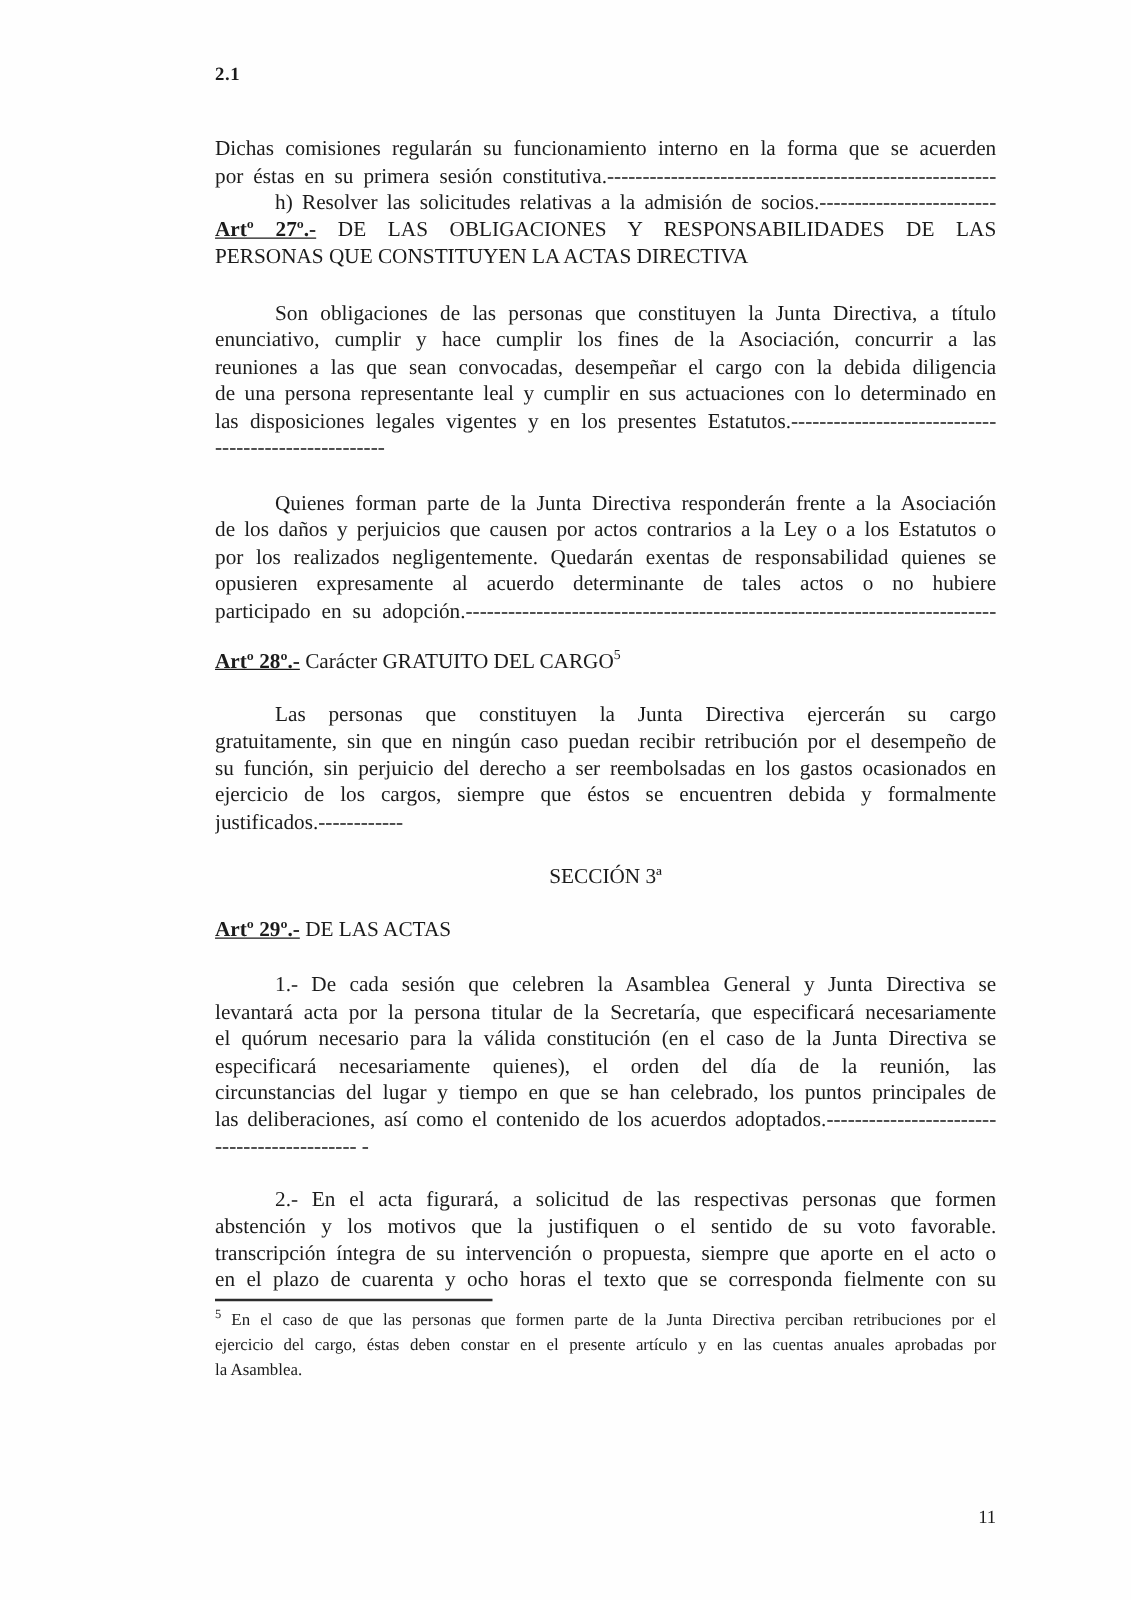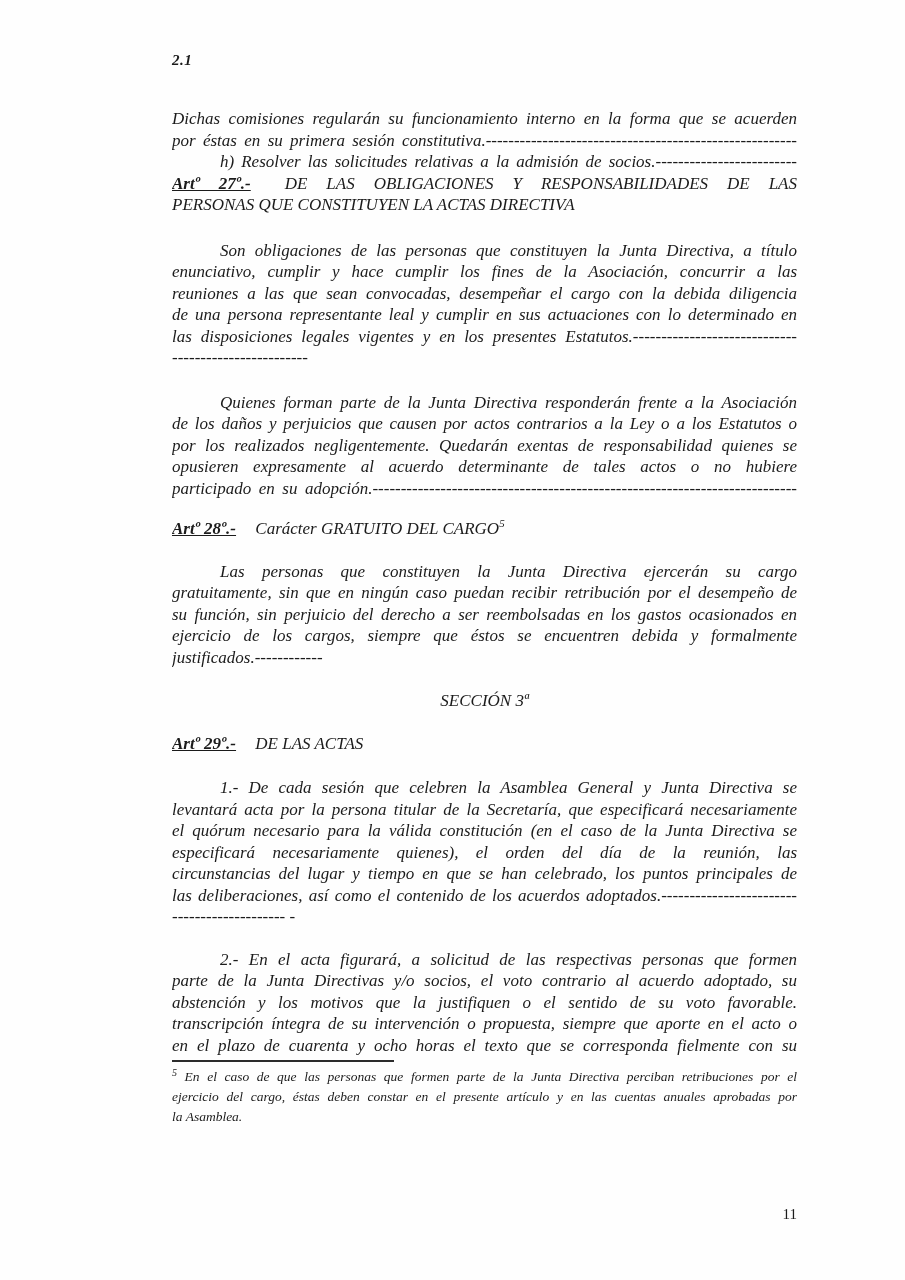"2.1" .content { font-style: italic -> none }
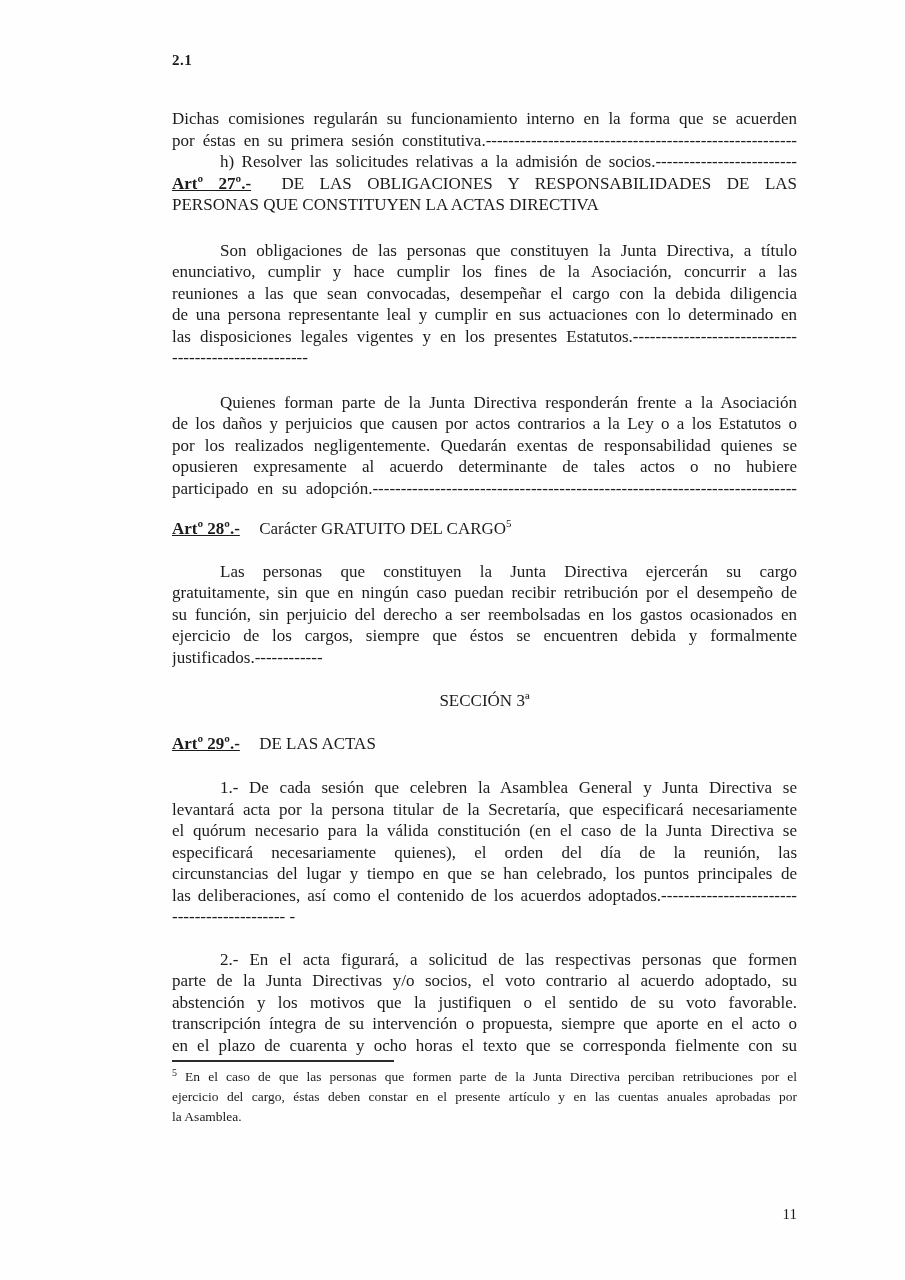"Artº 27º.-" .art-label { margin-right: 15px -> 0 }
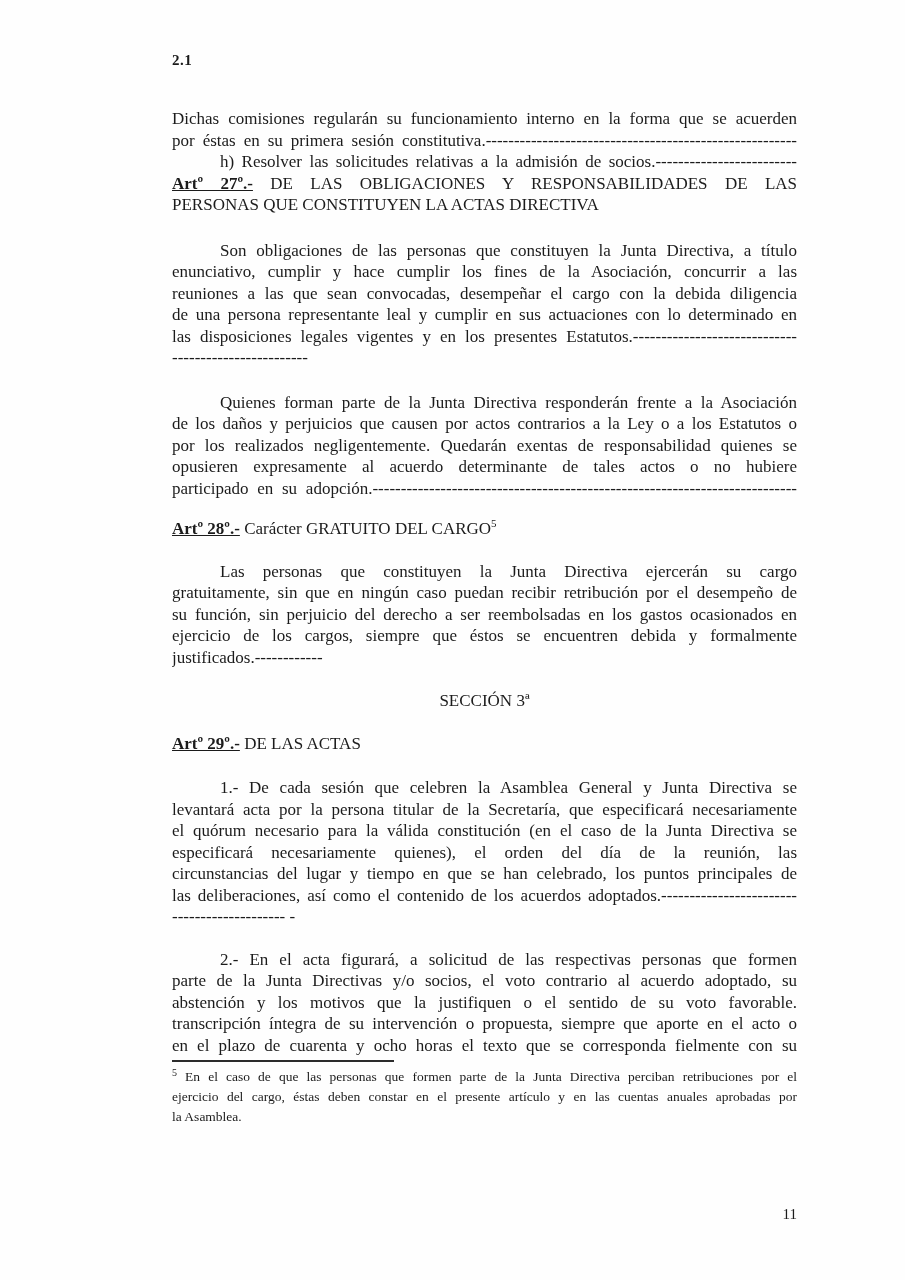"parte de la Junta Directivas" div.line { html: <div>parte de la Junta Directivas y/o socios, el voto contrario al acuerdo adoptado, su</div> -> none }
